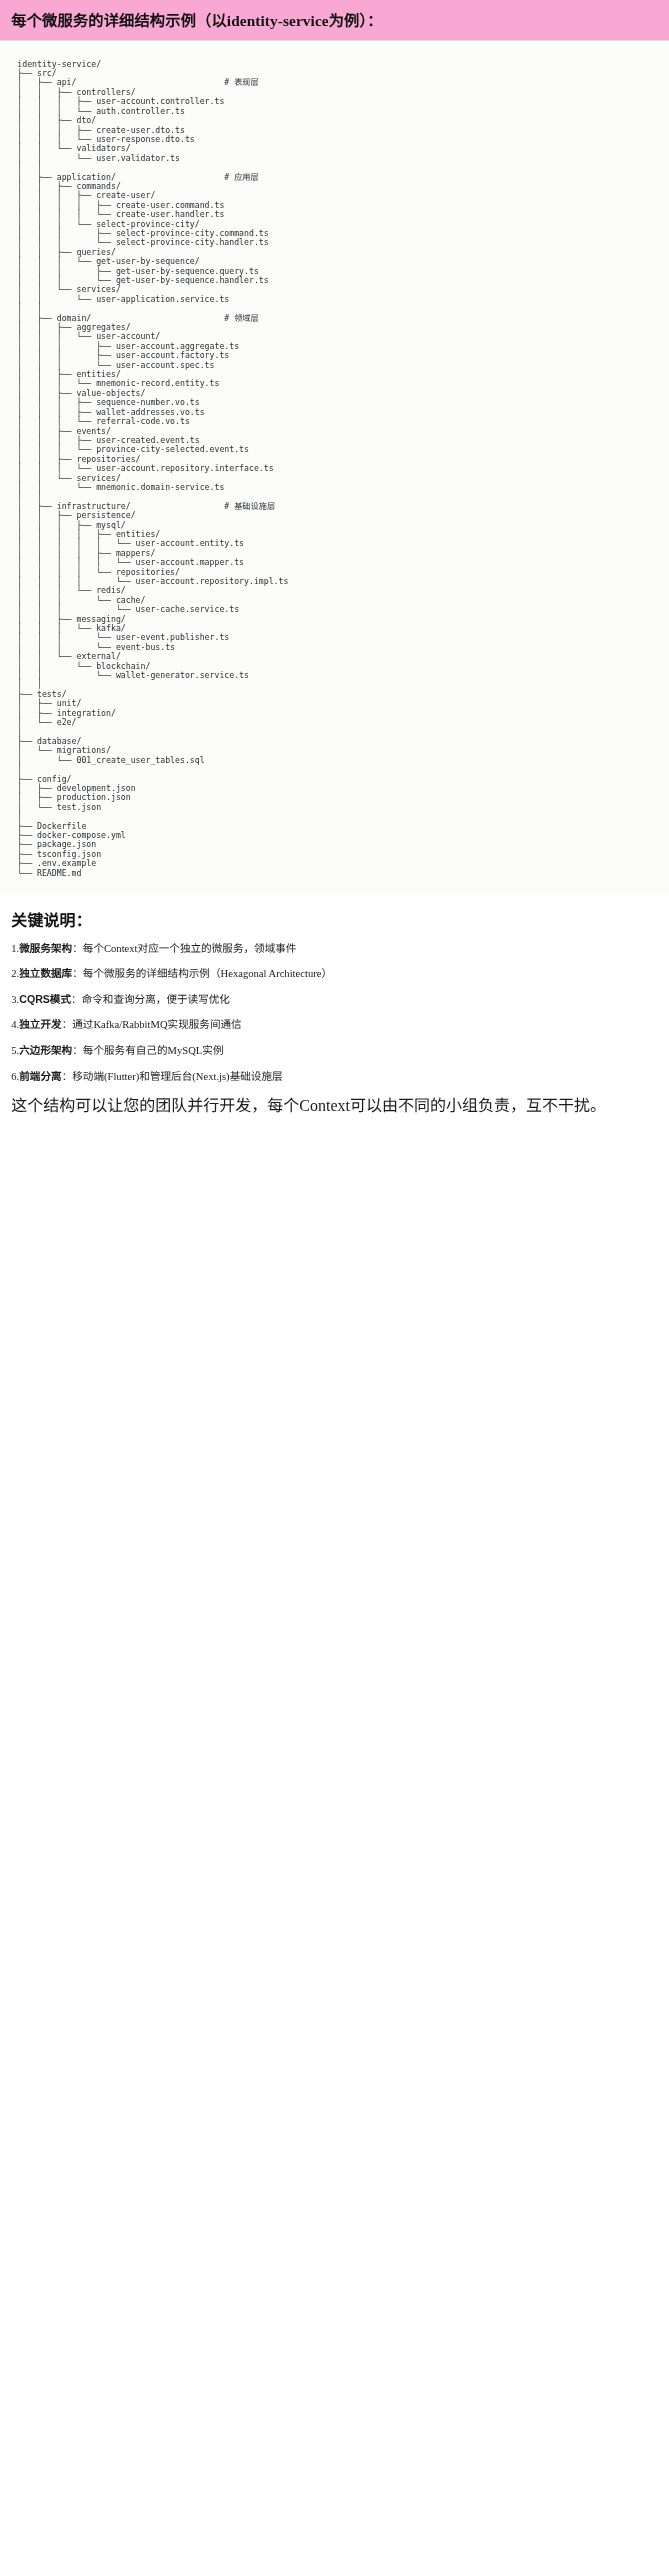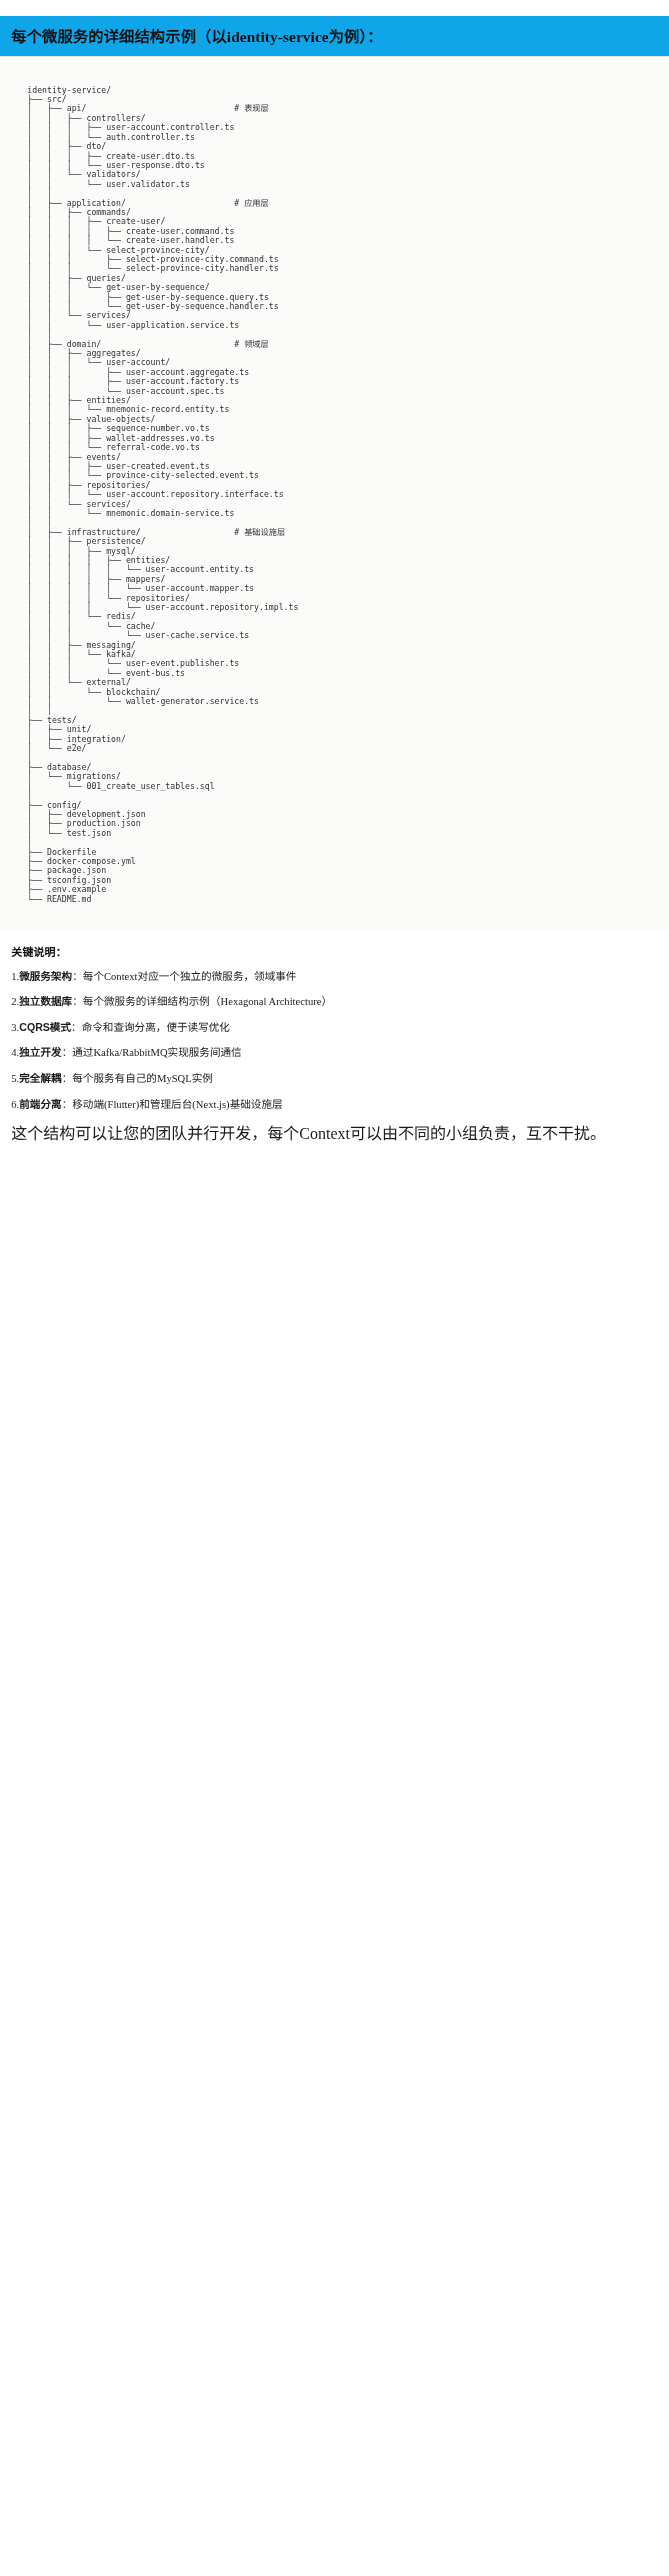"每个微服务的详细结构示例（以identity-service为例）：" .heading-band { background: #0ea5e9 -> #f9a8d4; margin-top: 16px -> none }
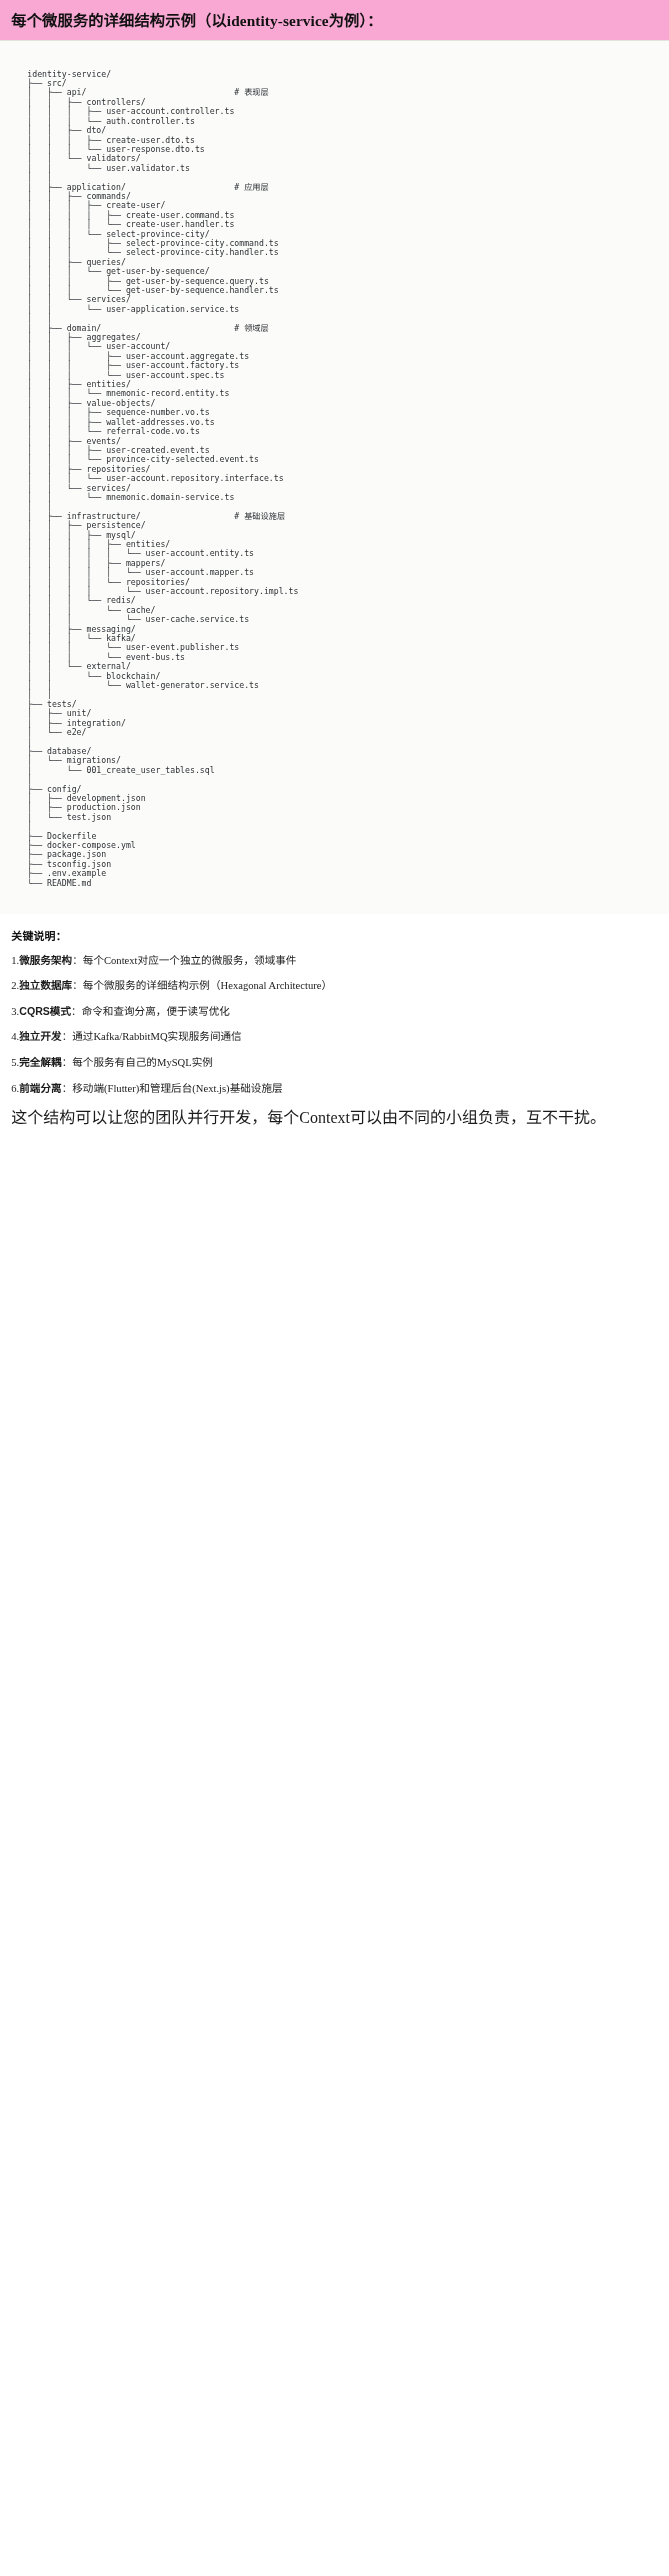"identity-service/" pre.tree { margin: 16px -> 6px }
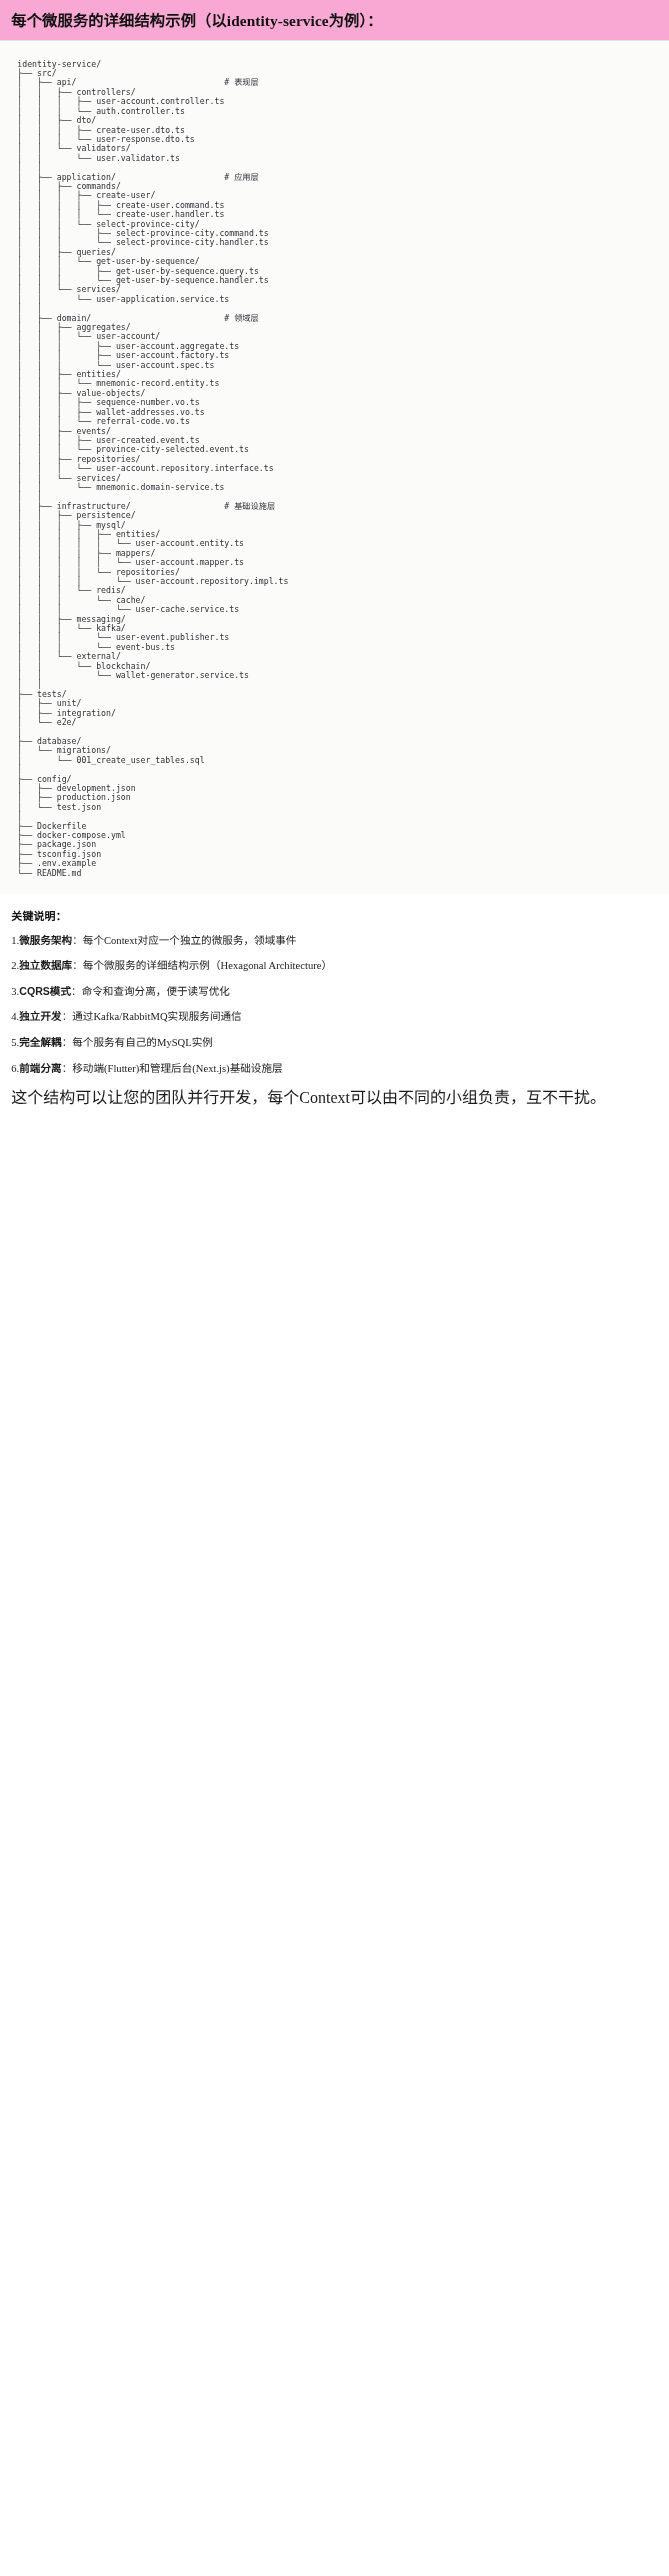"关键说明：" .notes-title { font-size: 11px -> 16px }
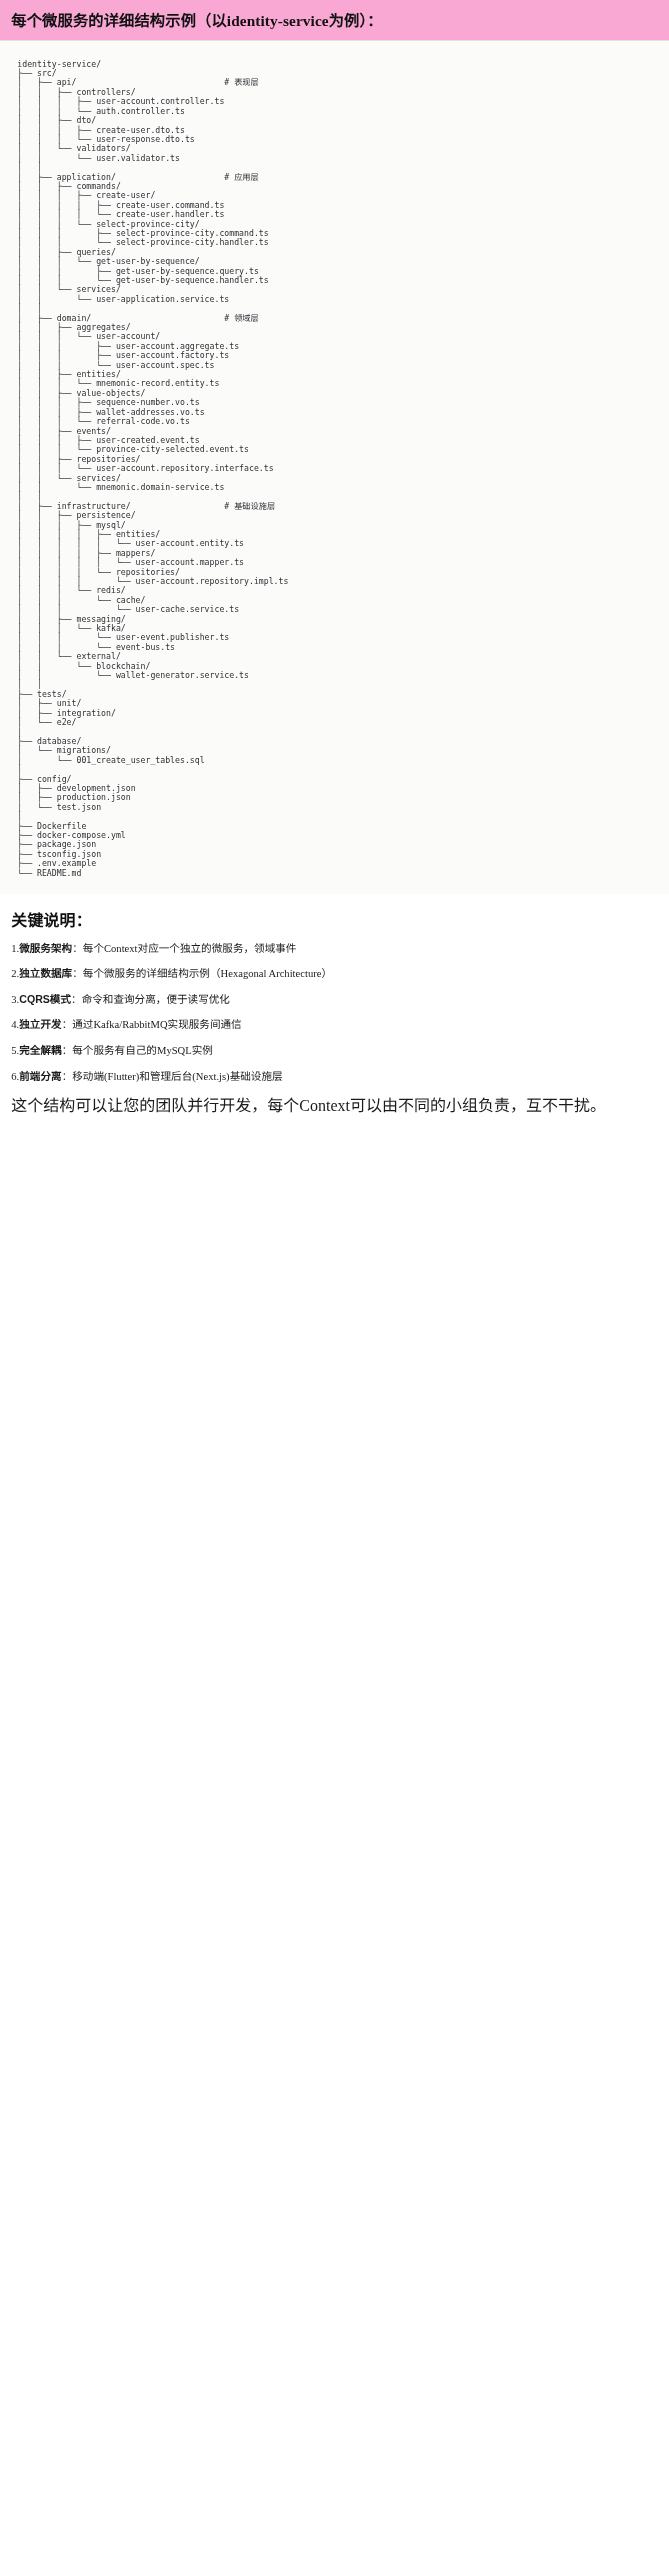"完全解耦" span.term { text: 完全解耦 -> 六边形架构 }
